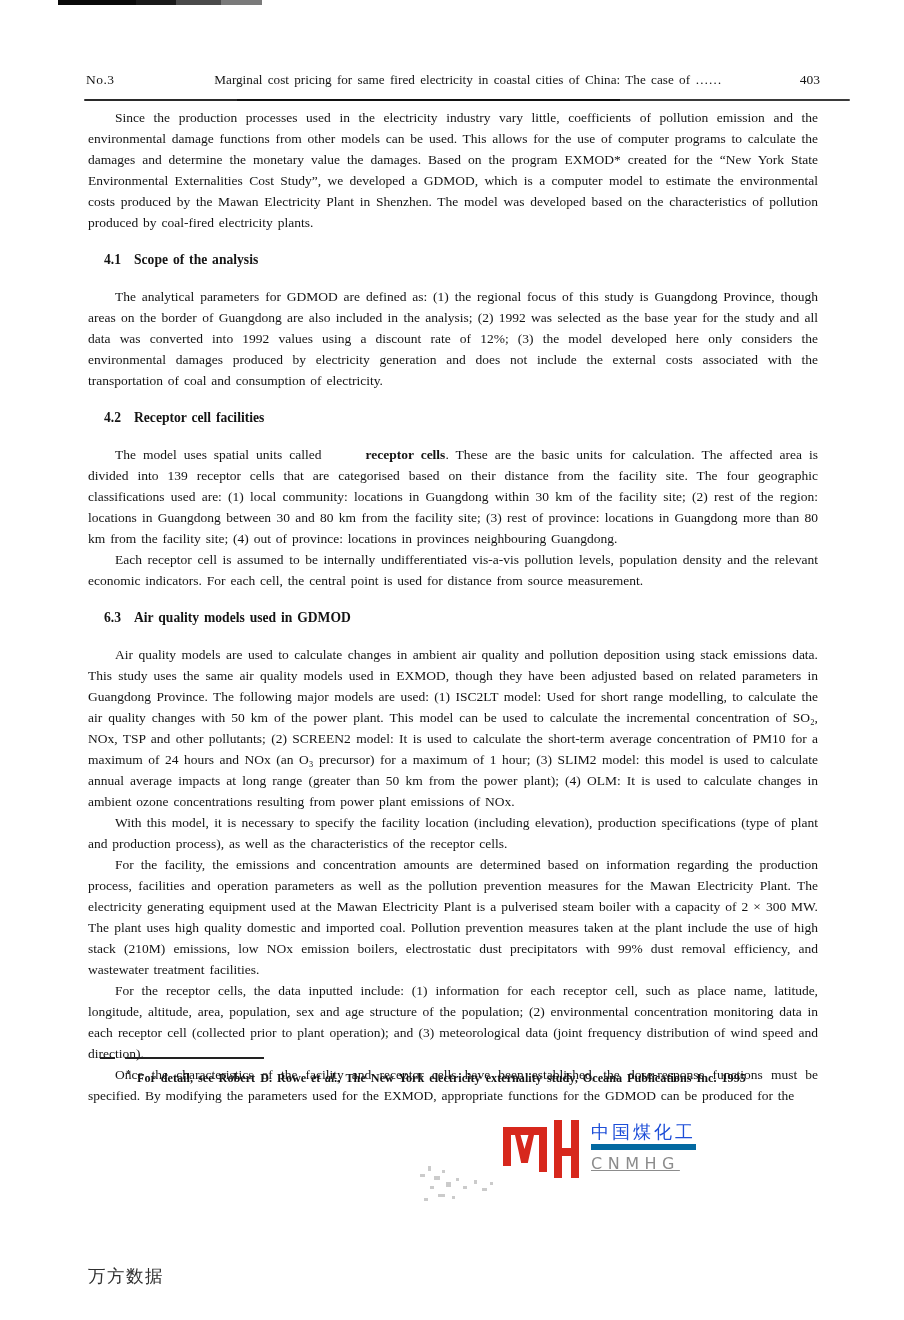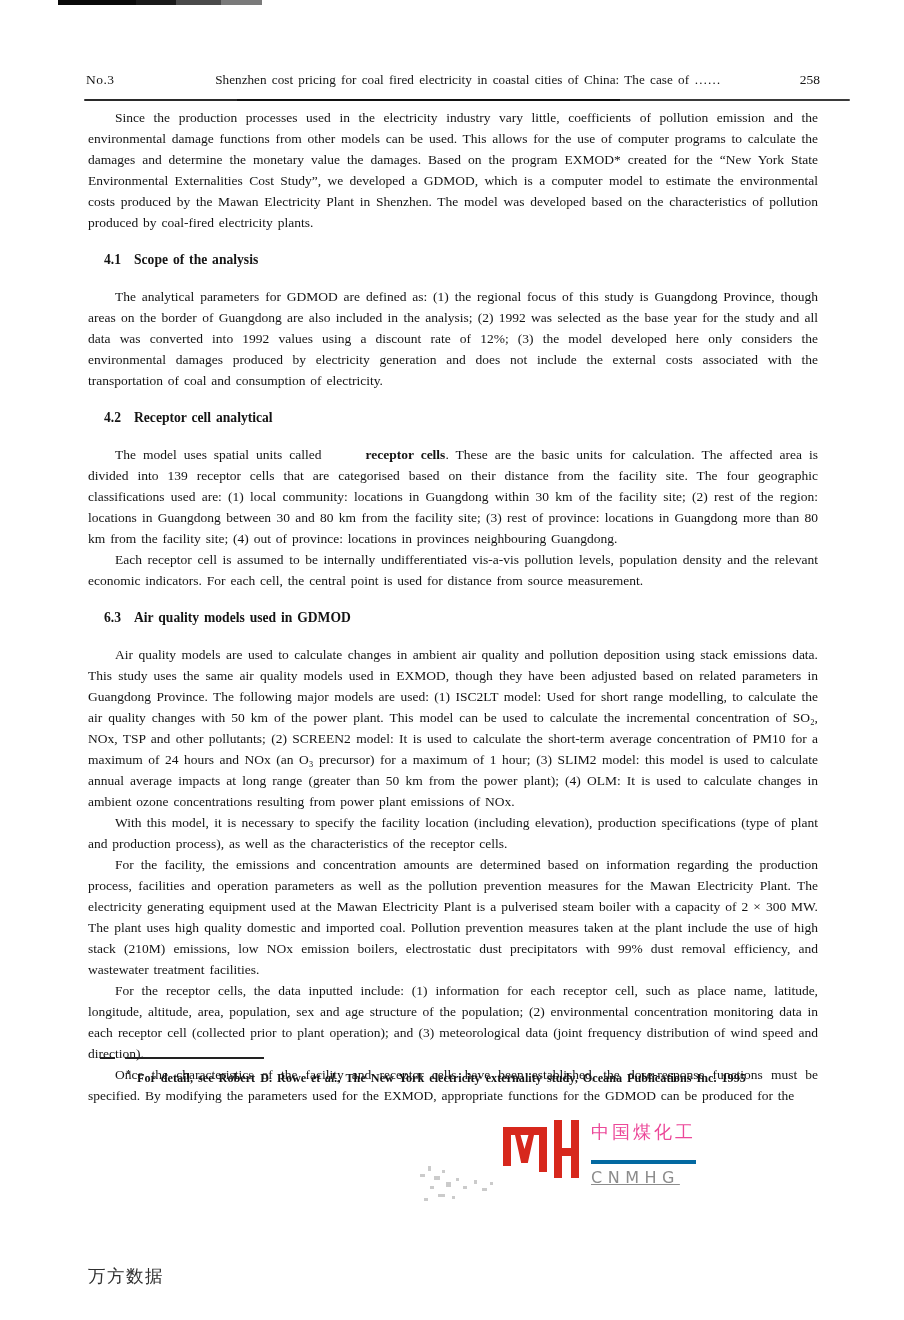"Shenzhen cost pricing for coal" span.running { text: Shenzhen cost pricing for coal -> Marginal cost pricing for same }
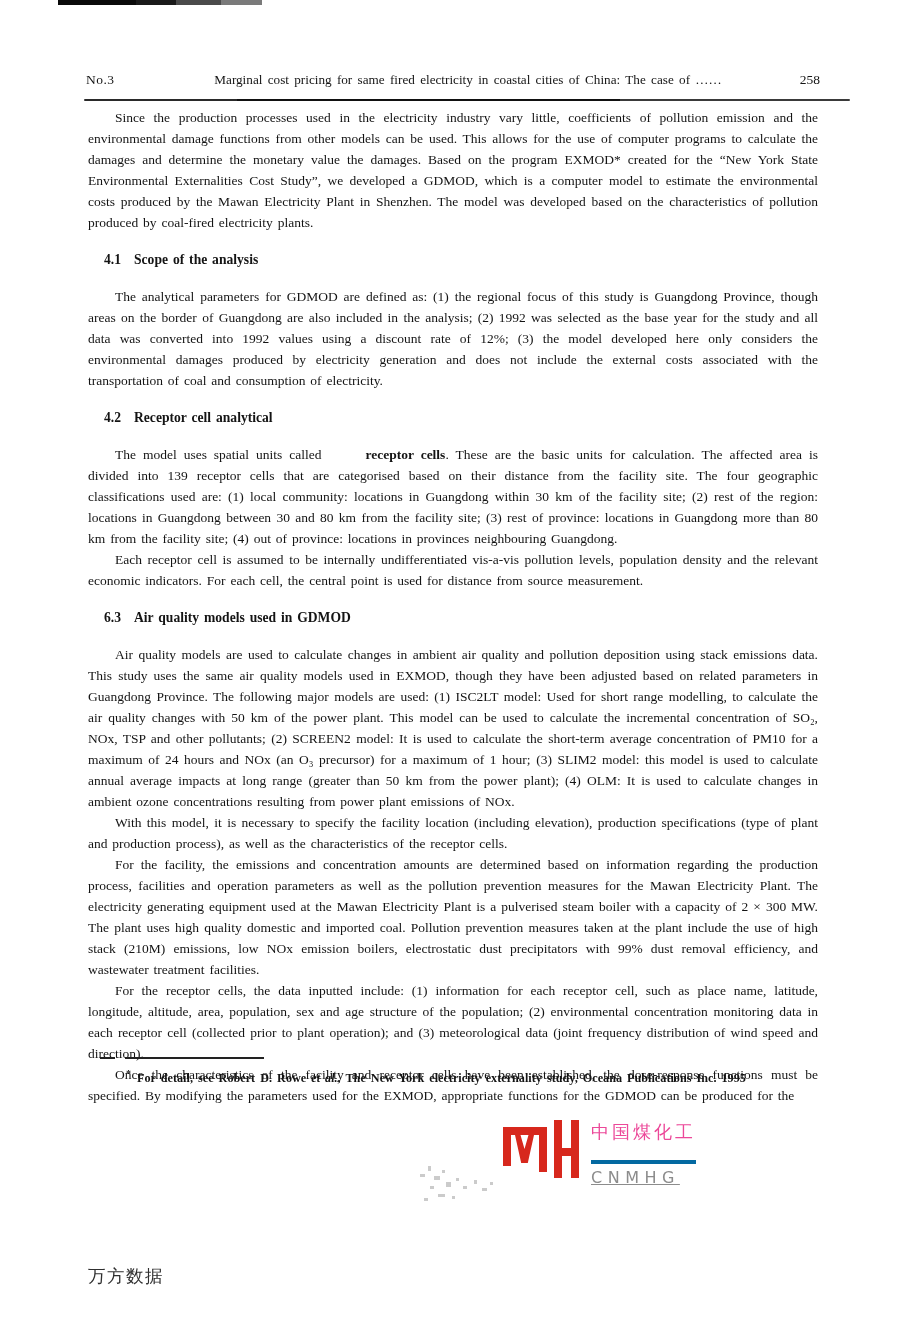"258" span.pageno { text: 258 -> 403 }
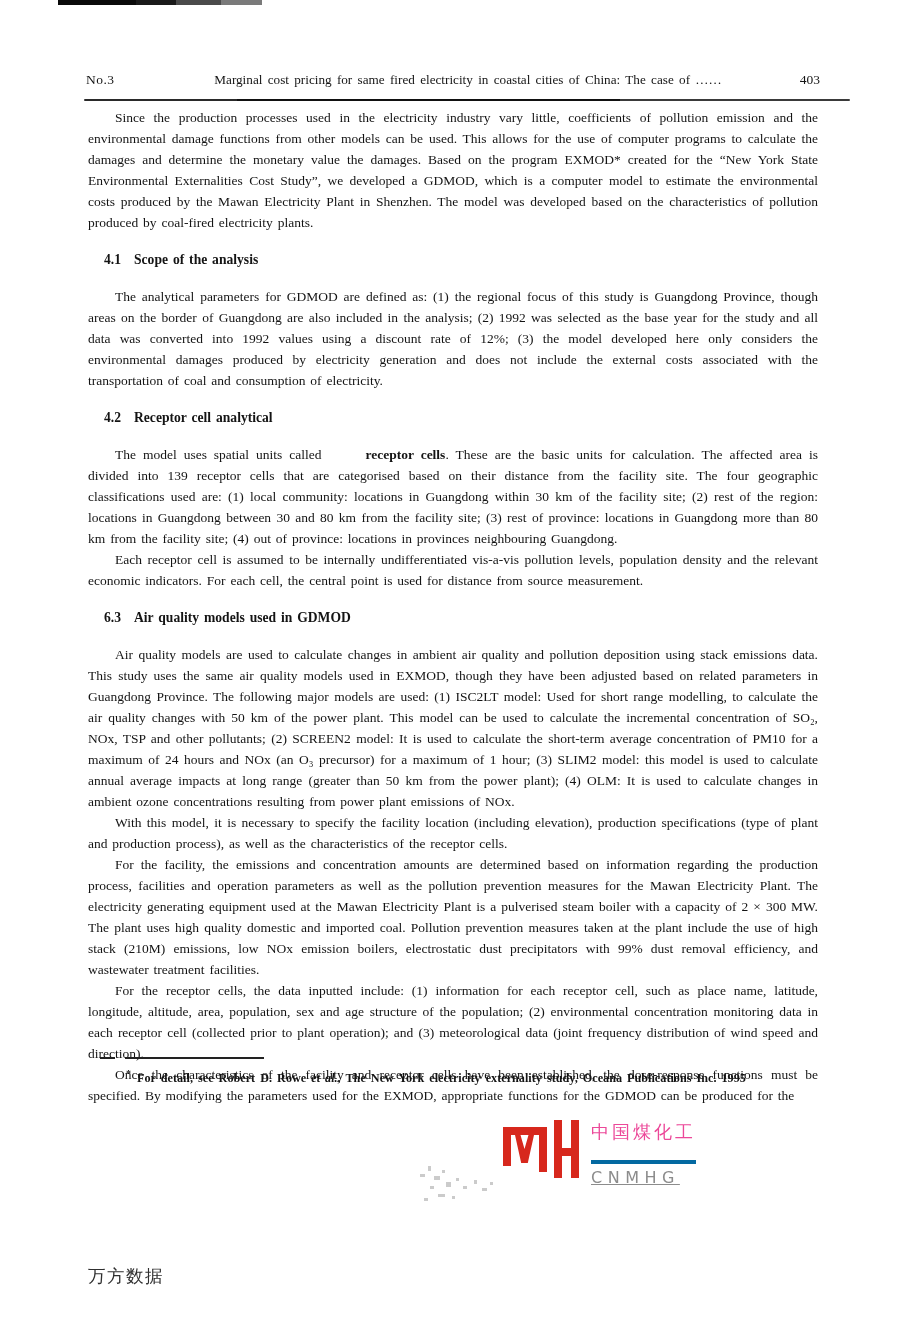"Receptor cell analytical" span { text: analytical -> facilities }
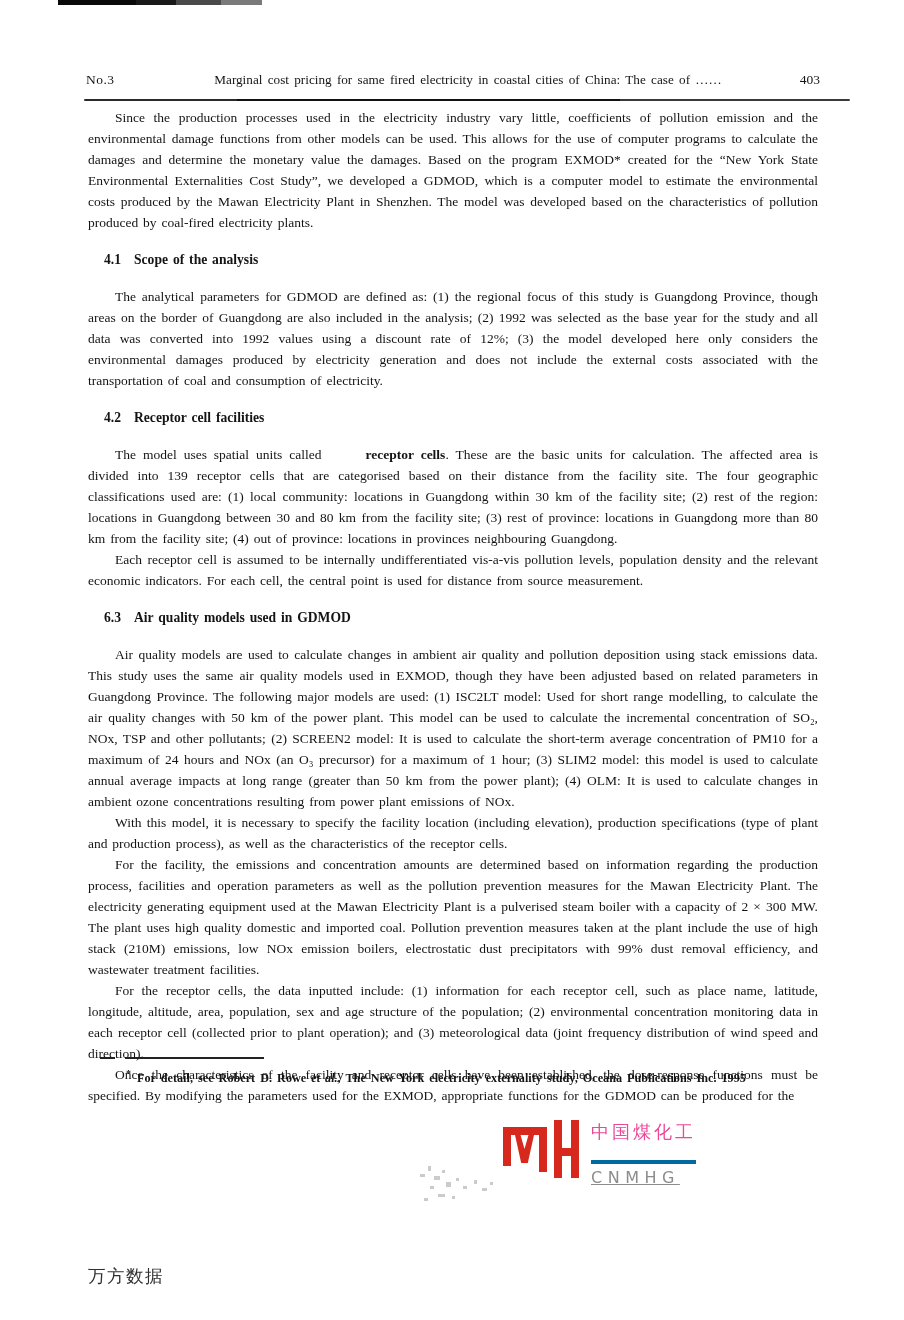"中国煤化工" .wm-cn { border-bottom: 4px solid #0369a1 -> 6px solid #0369a1; color: #ec4899 -> #1d4ed8; padding-bottom: 16px -> 0 }
